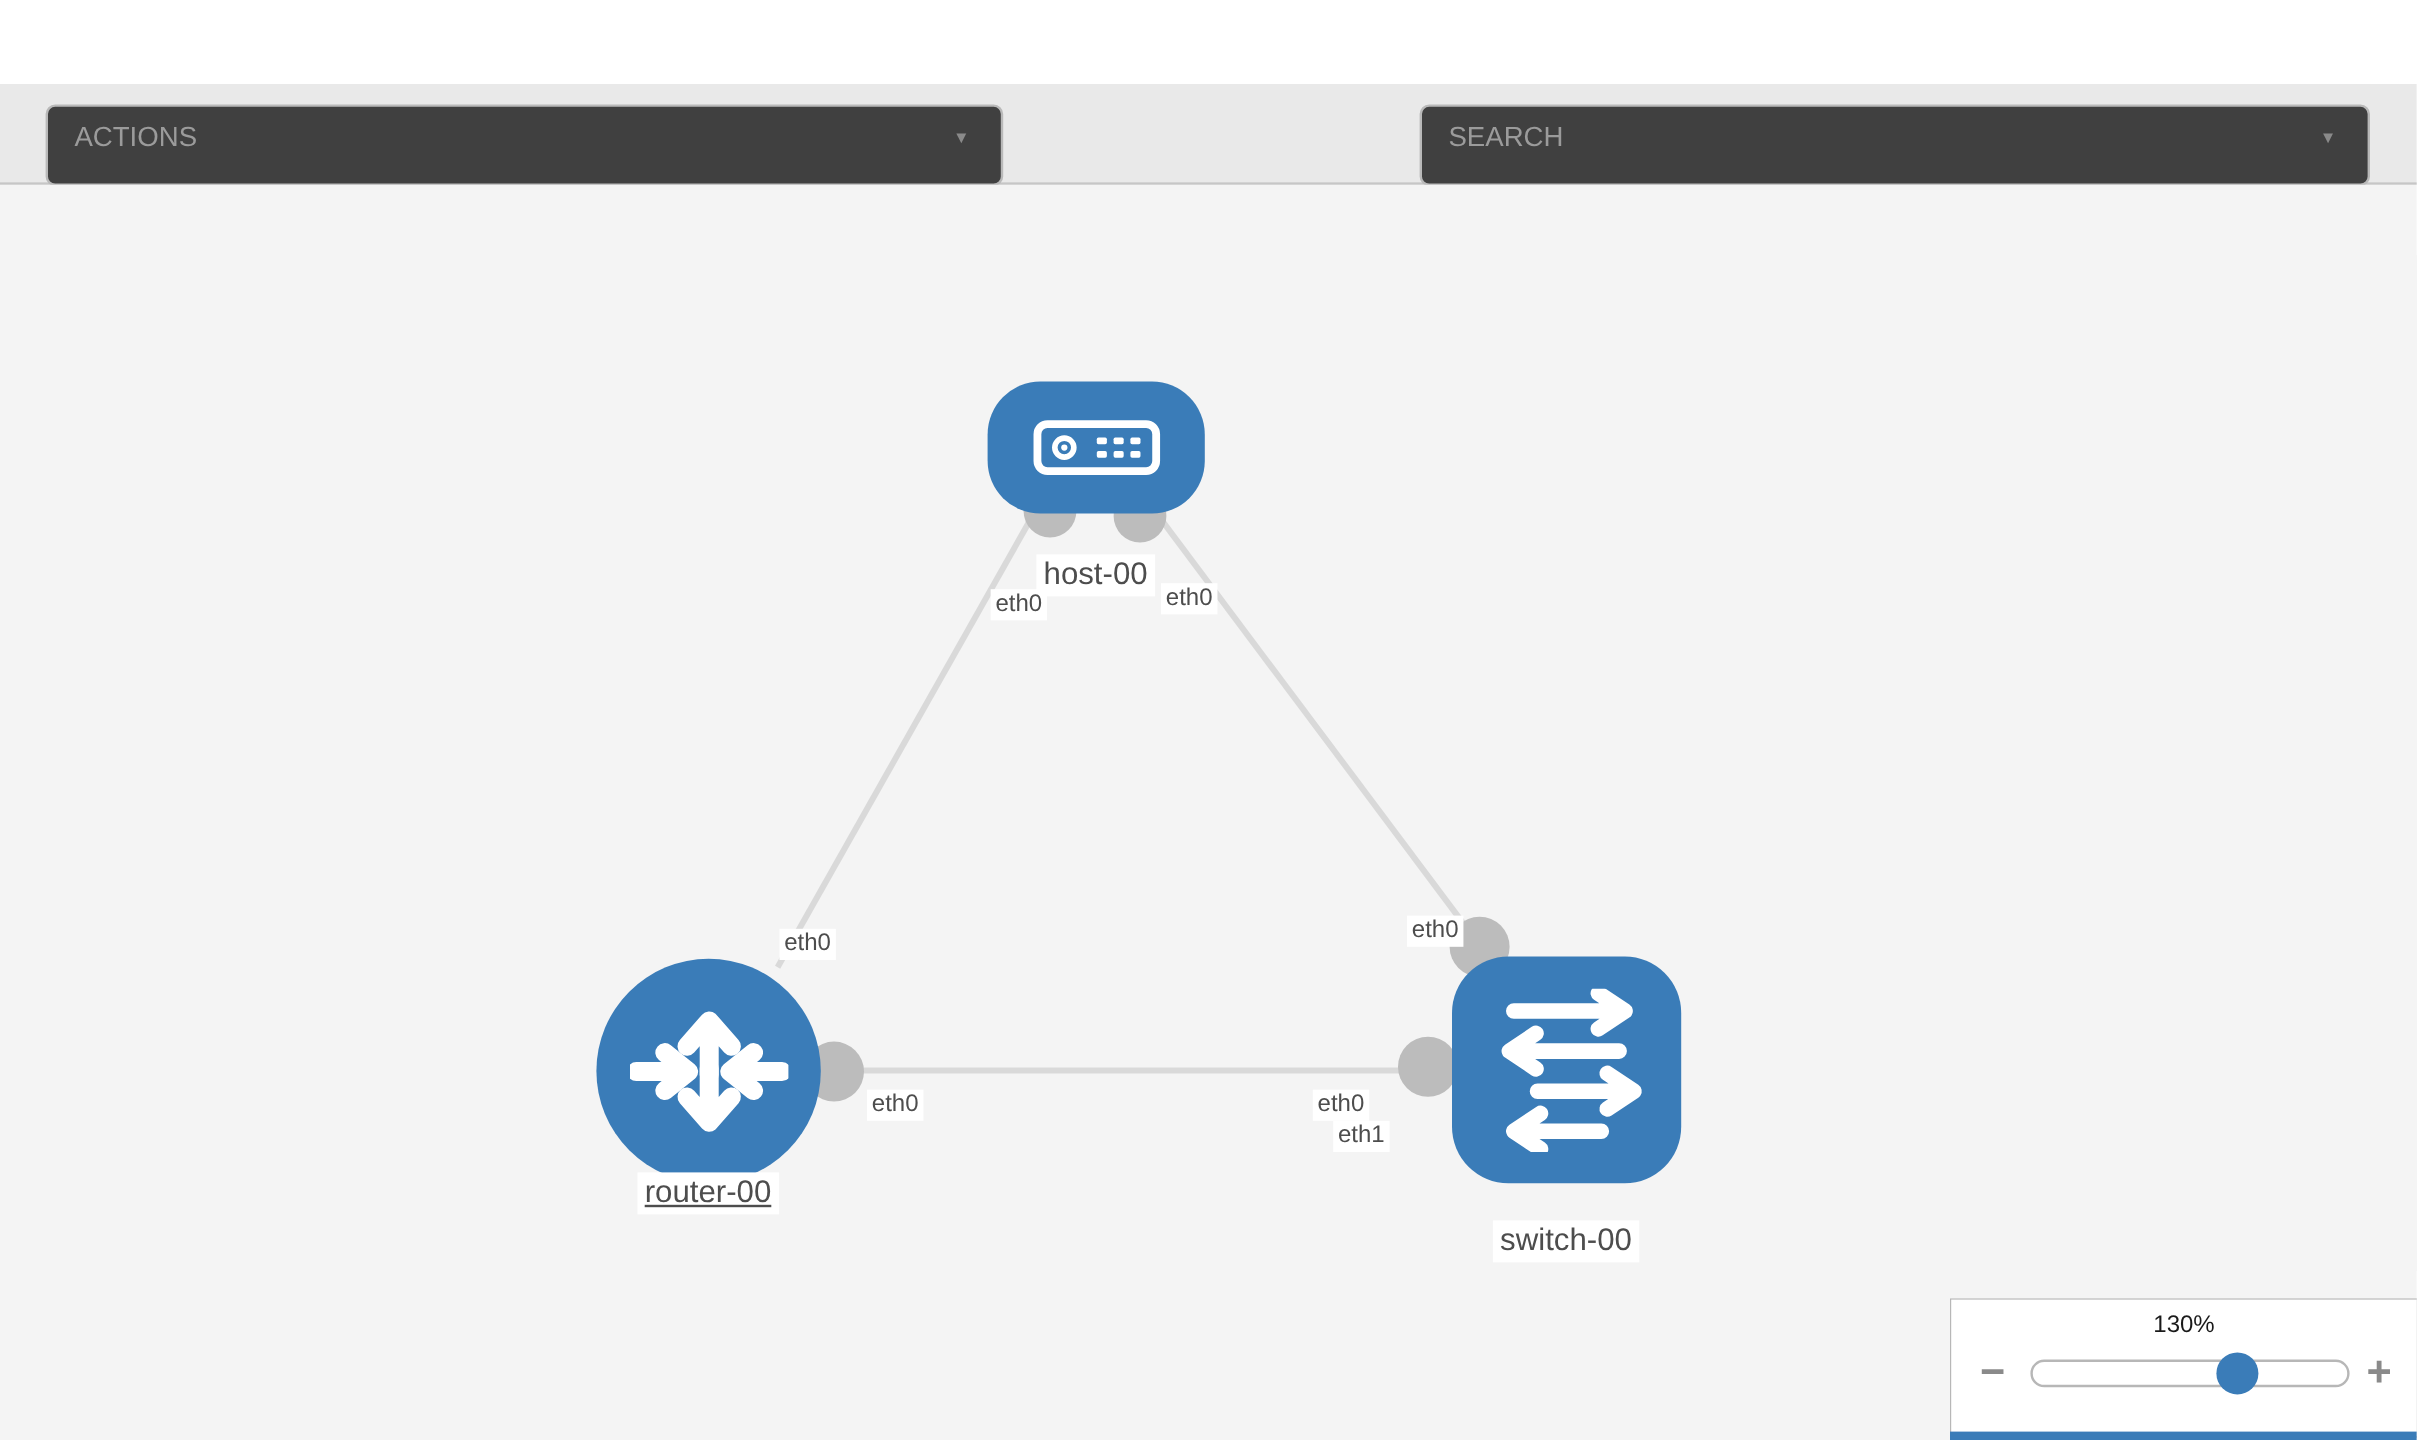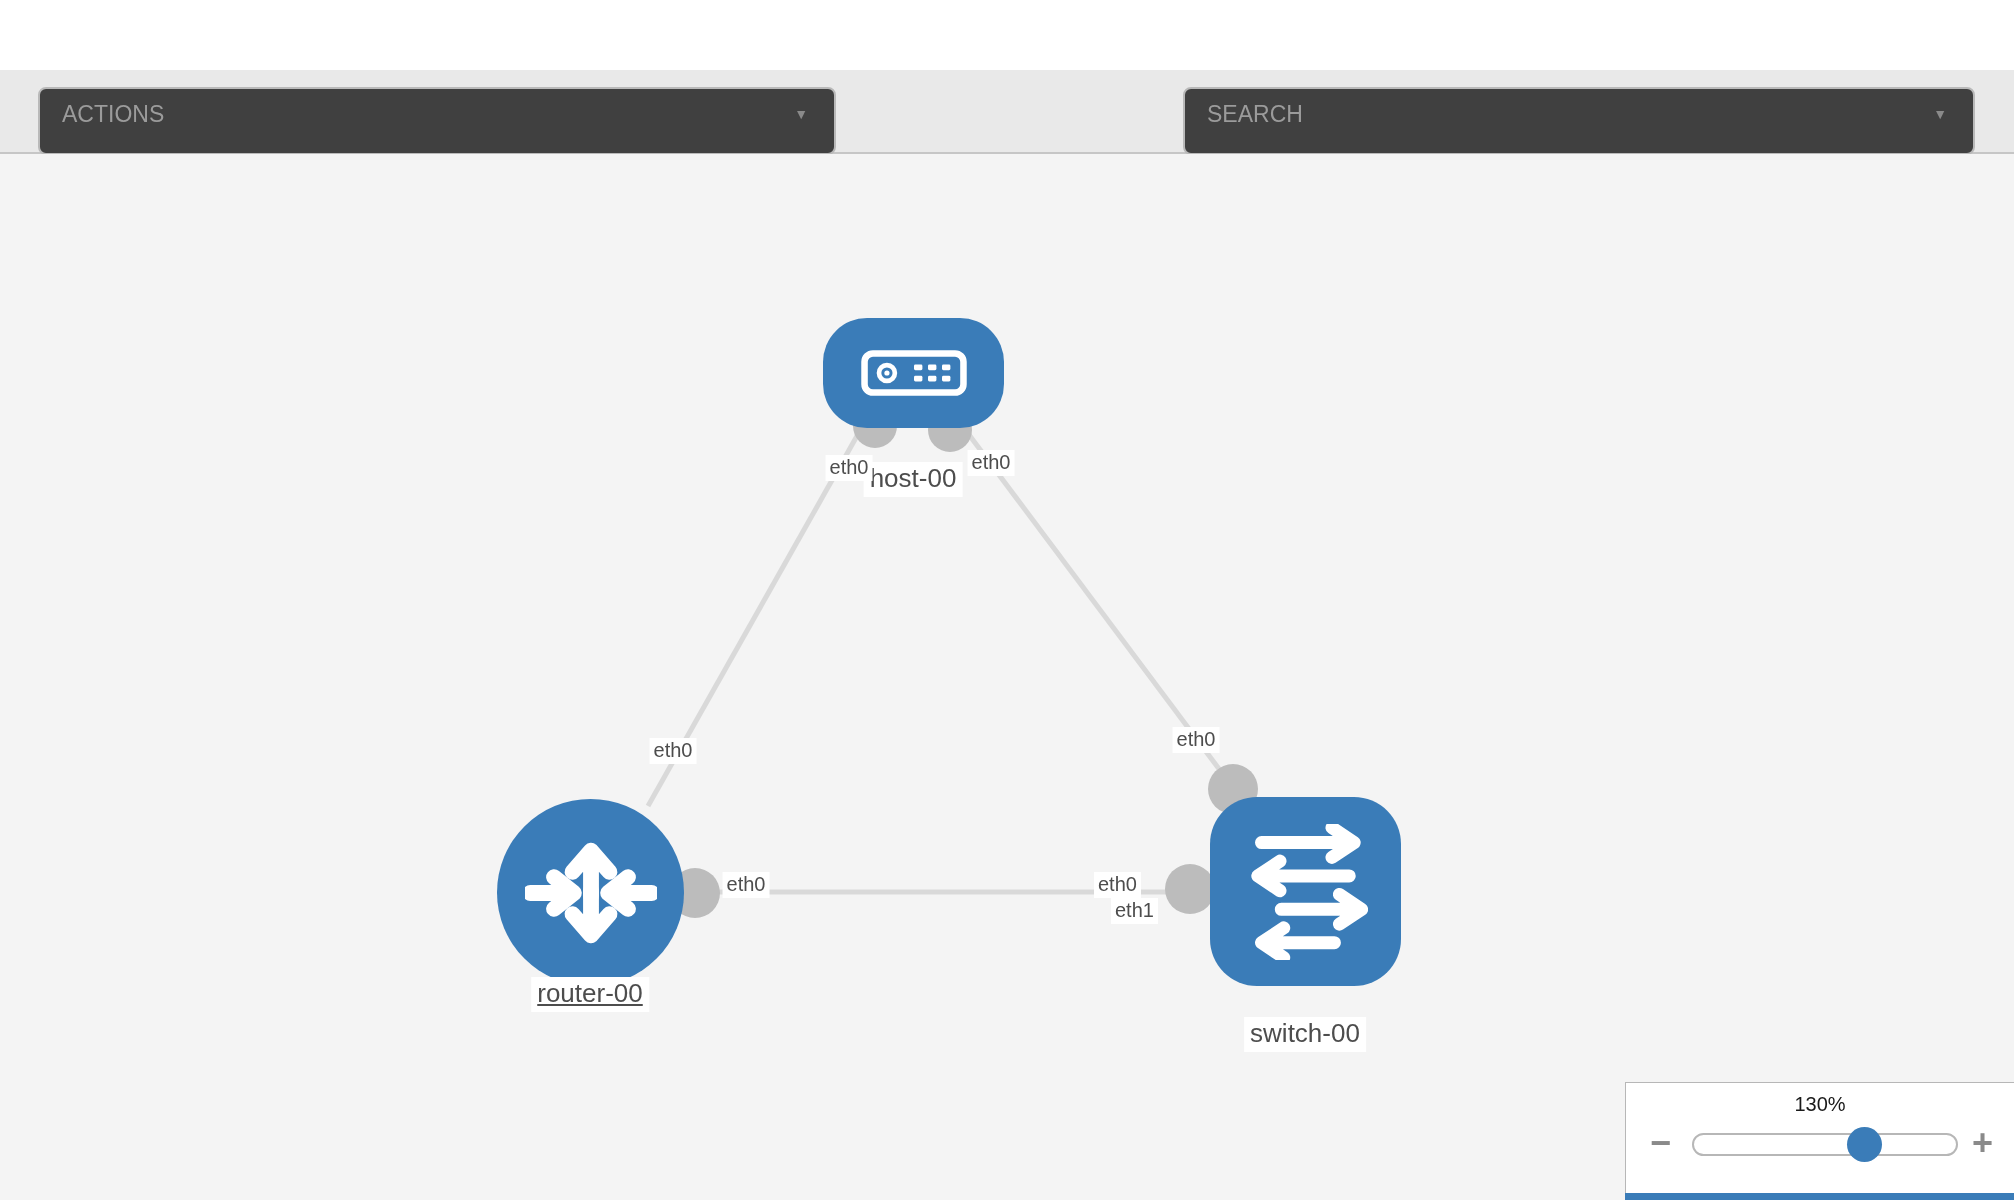"eth0" .port-badge { margin-top: none -> 36px }
